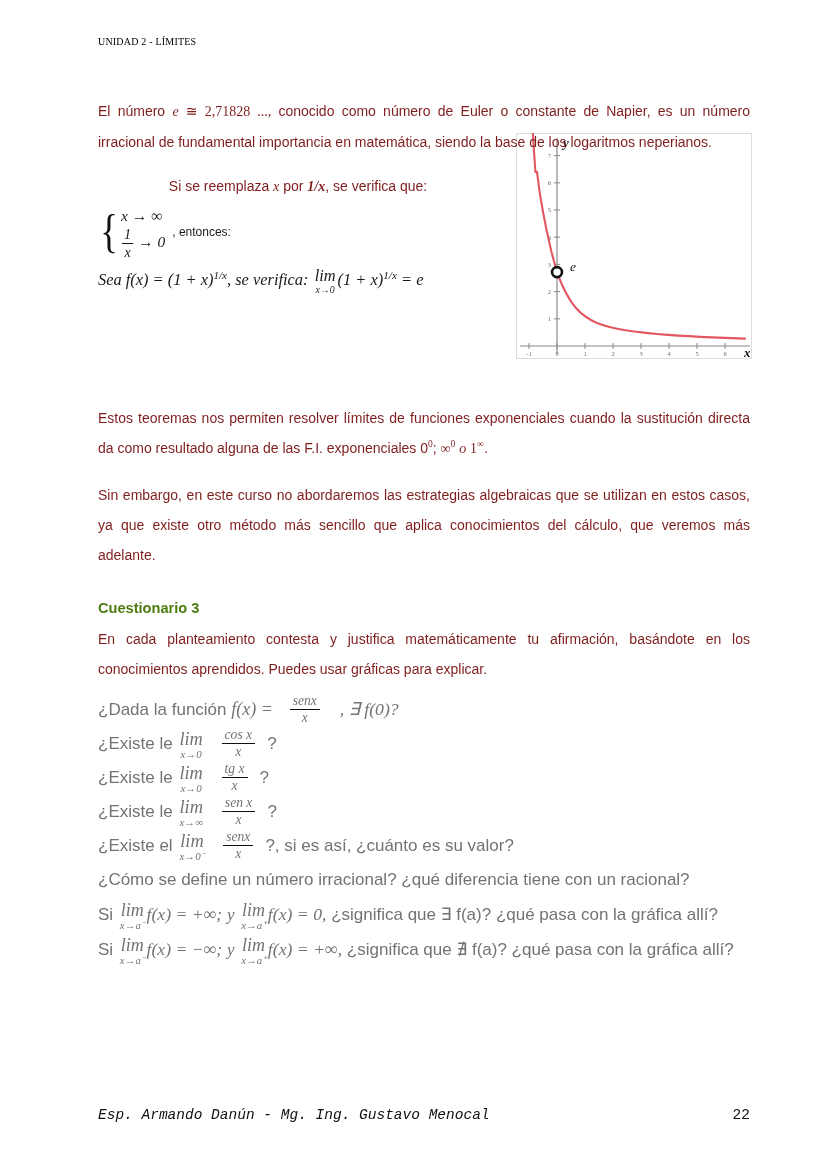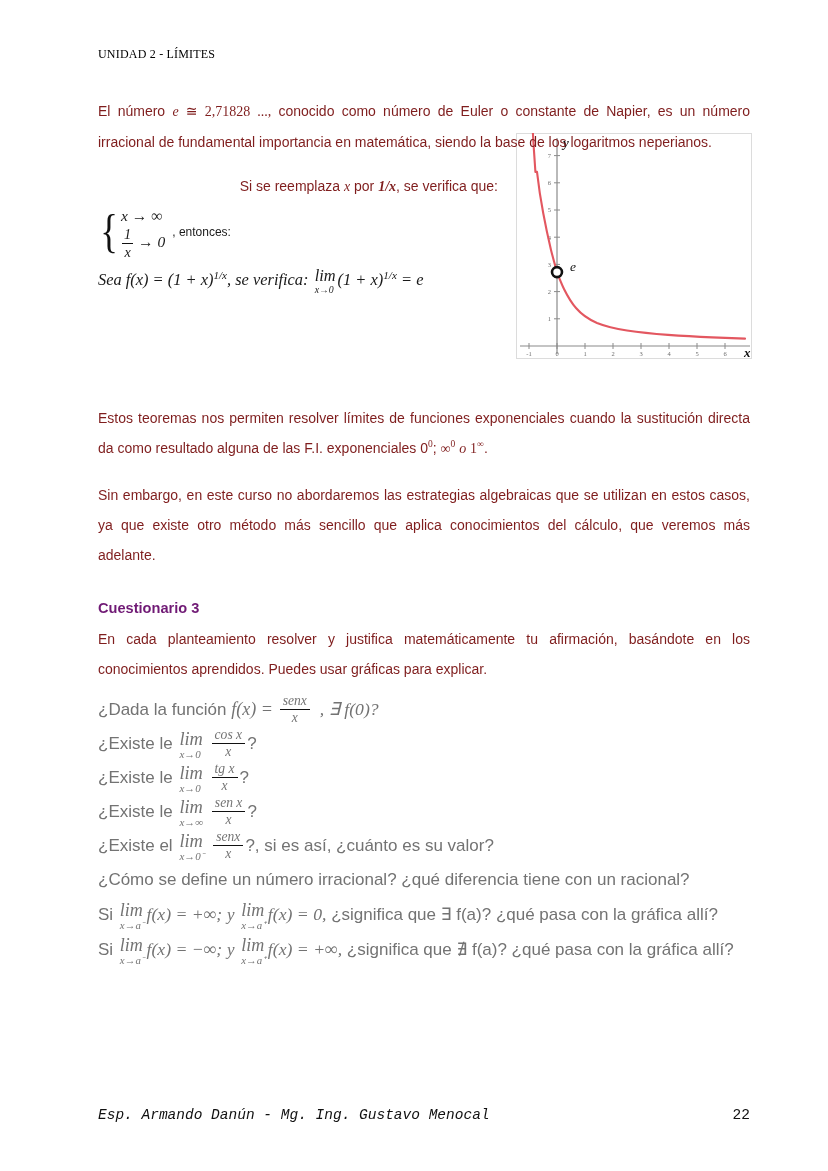"UNIDAD 2 - LÍMITES" .header { font-size: 12px -> 10px; top: 47px -> 36px }
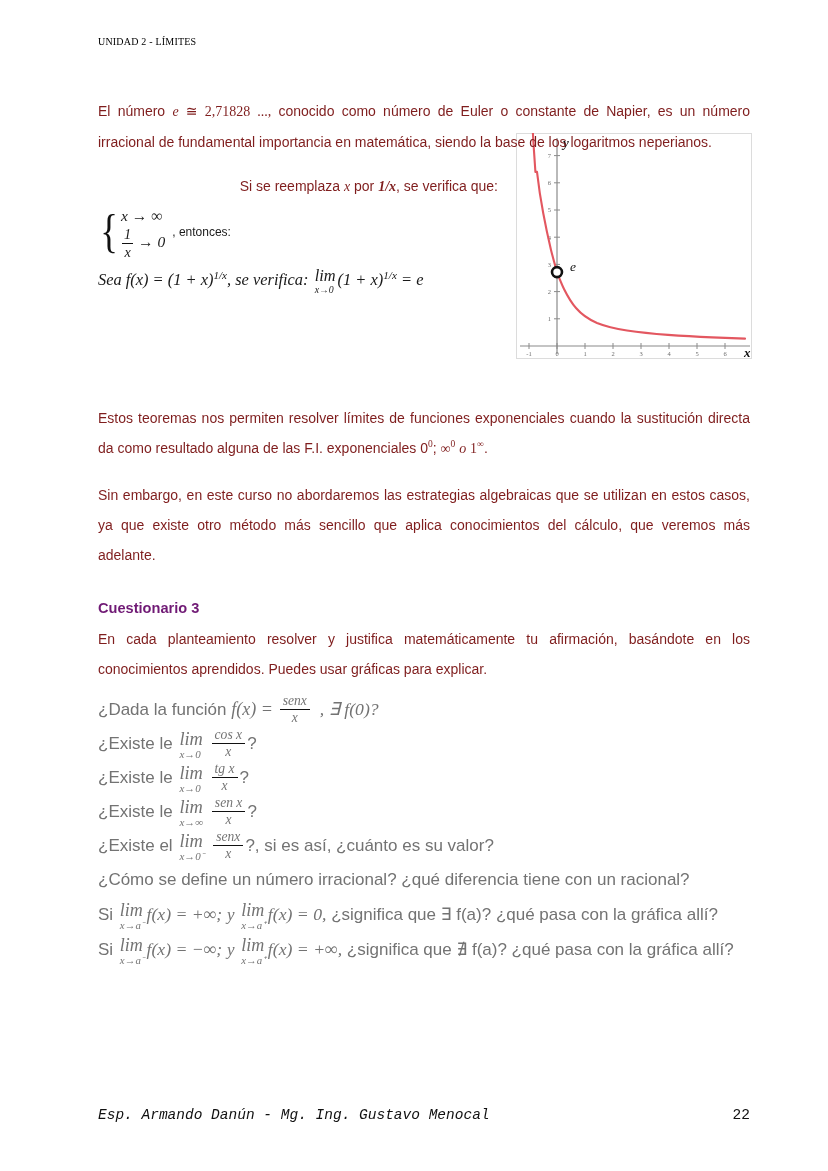"Si se reemplaza x por" p.body.nojust { text-align: right -> center }
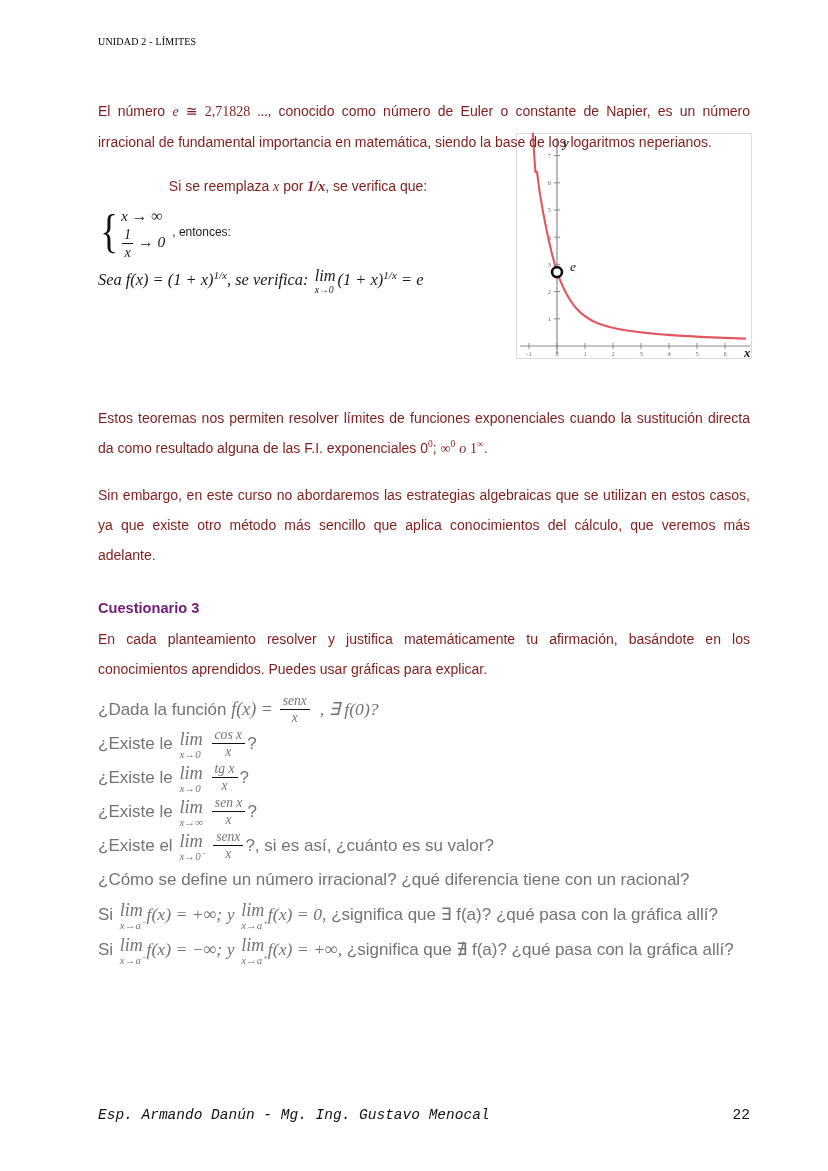"lim" .limop { align-items: flex-start -> center }
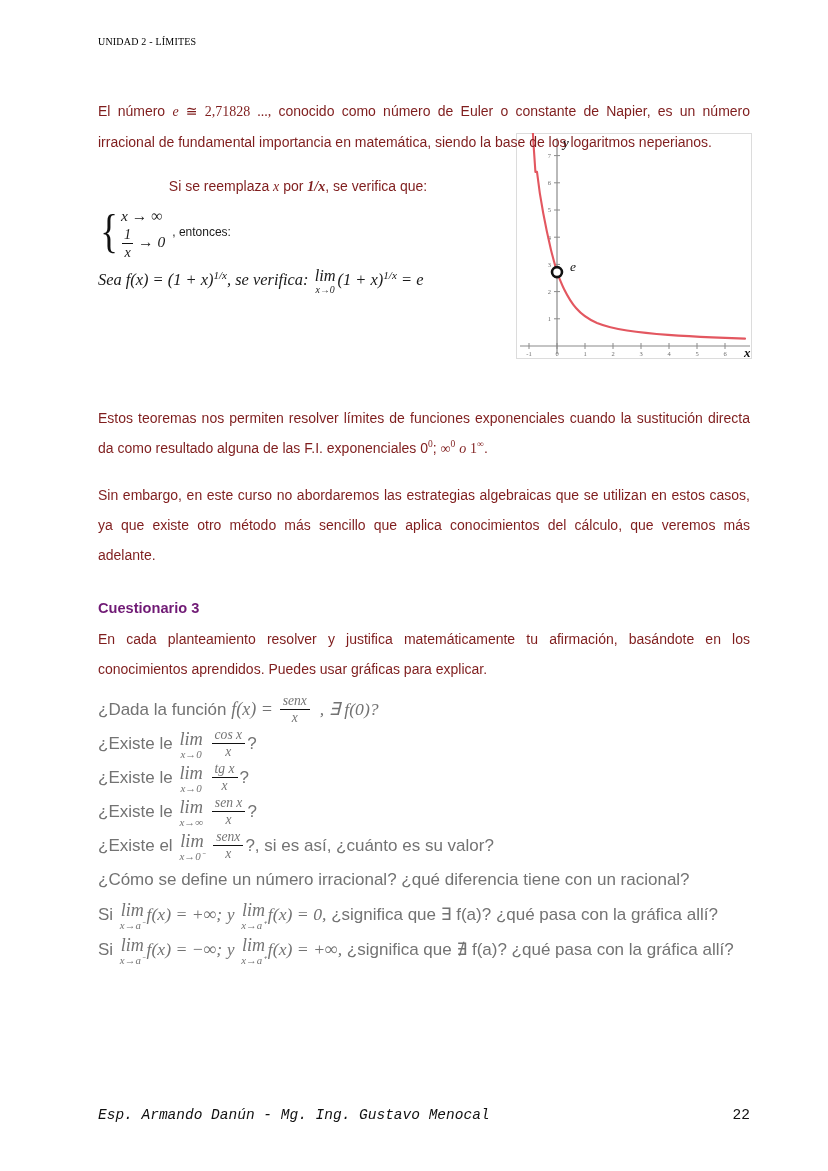"Cuestionario 3" .q-title { color: #701a75 -> #4d7c0f }
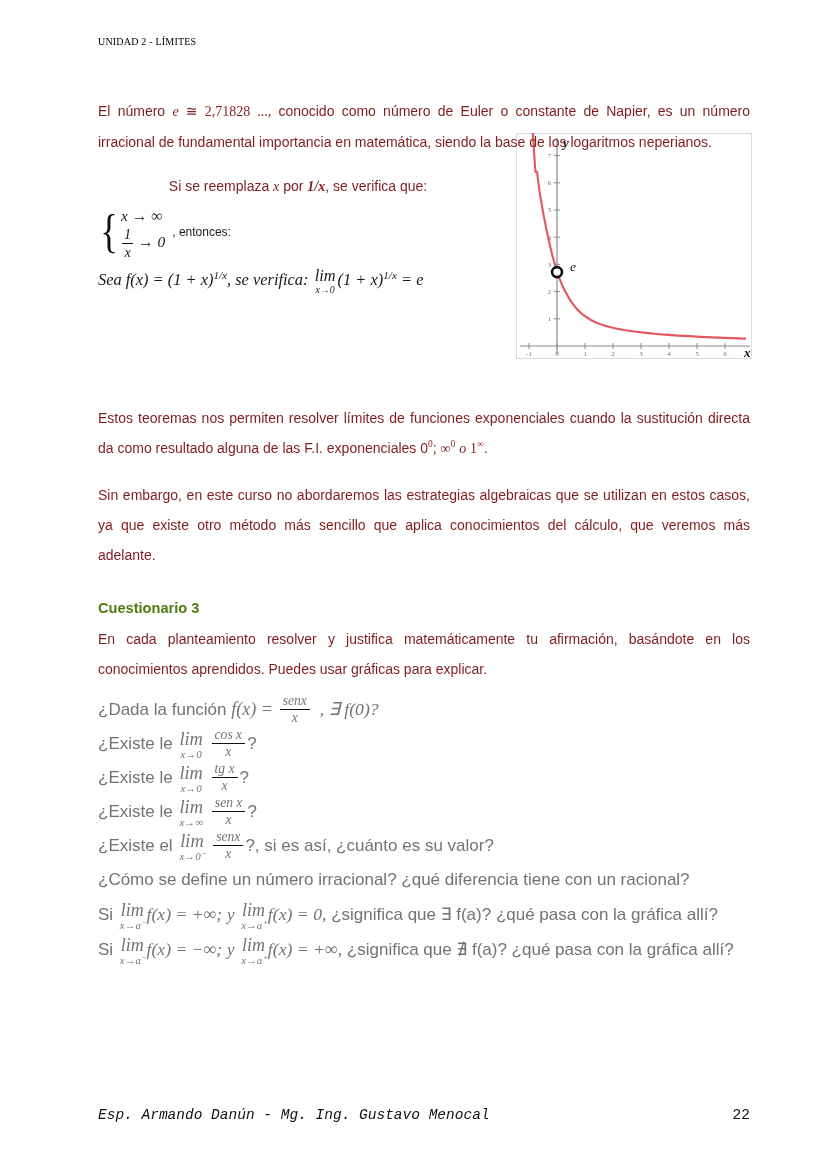"En cada planteamiento resolver y" p.body { text: resolver -> contesta }
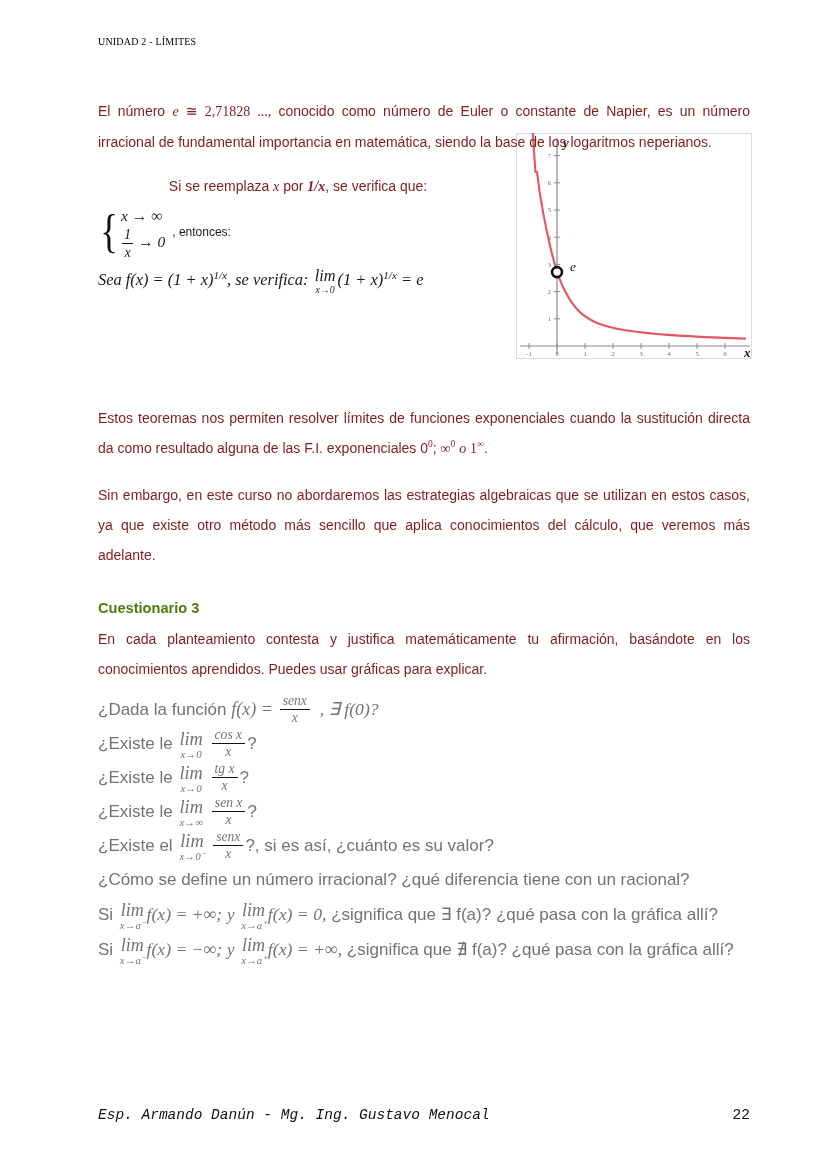"senx" .ifrac { margin: 0 2px -> 0 12px }
